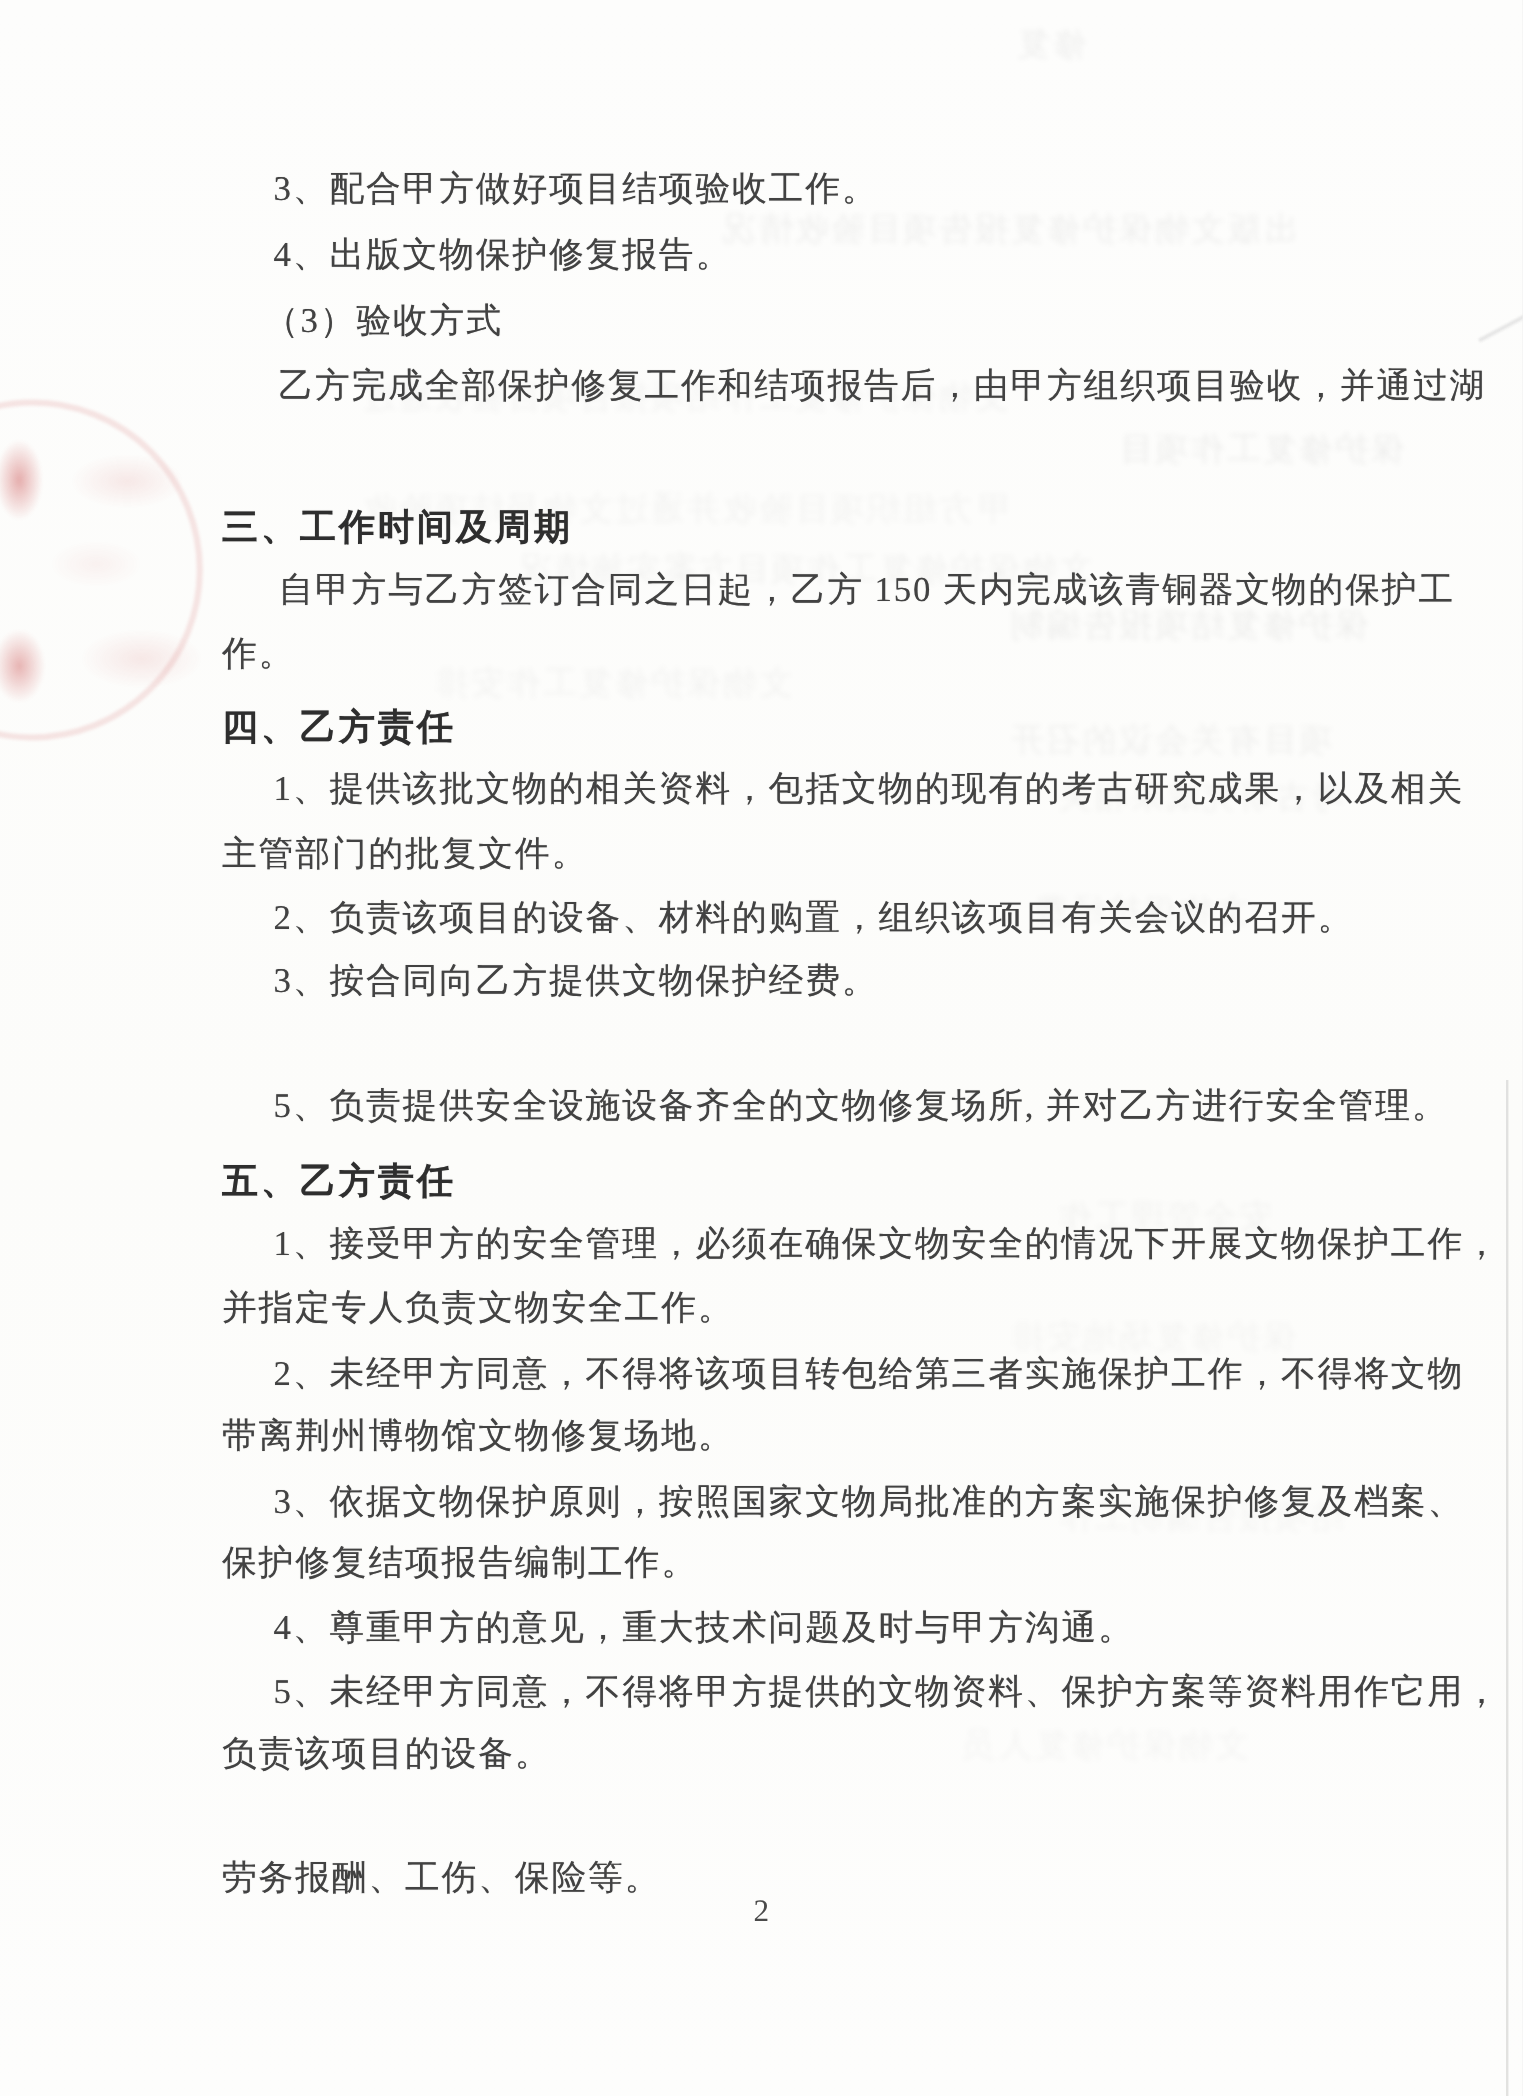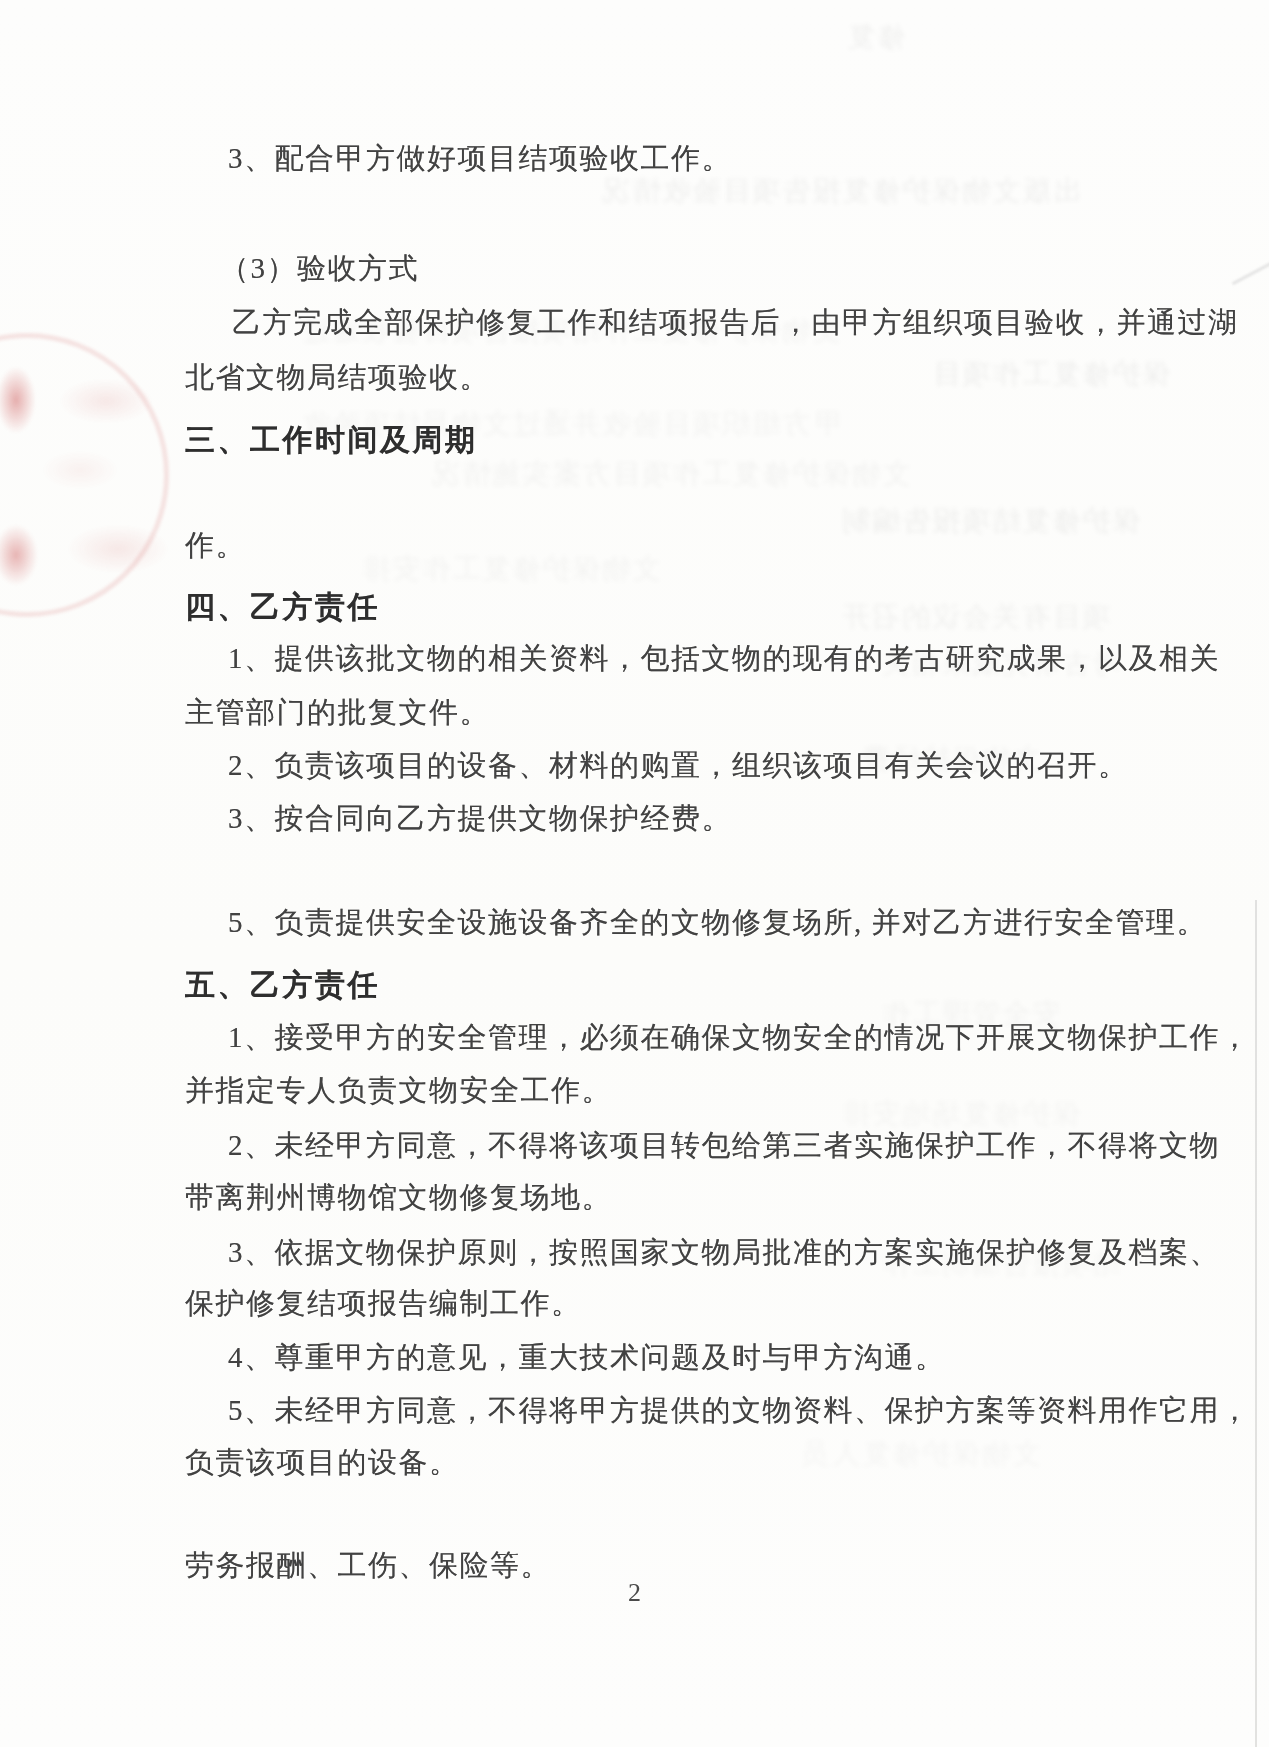"4、出版文物保护修复报告。" div.ln { html: none -> <div>4、出版文物保护修复报告。</div> }
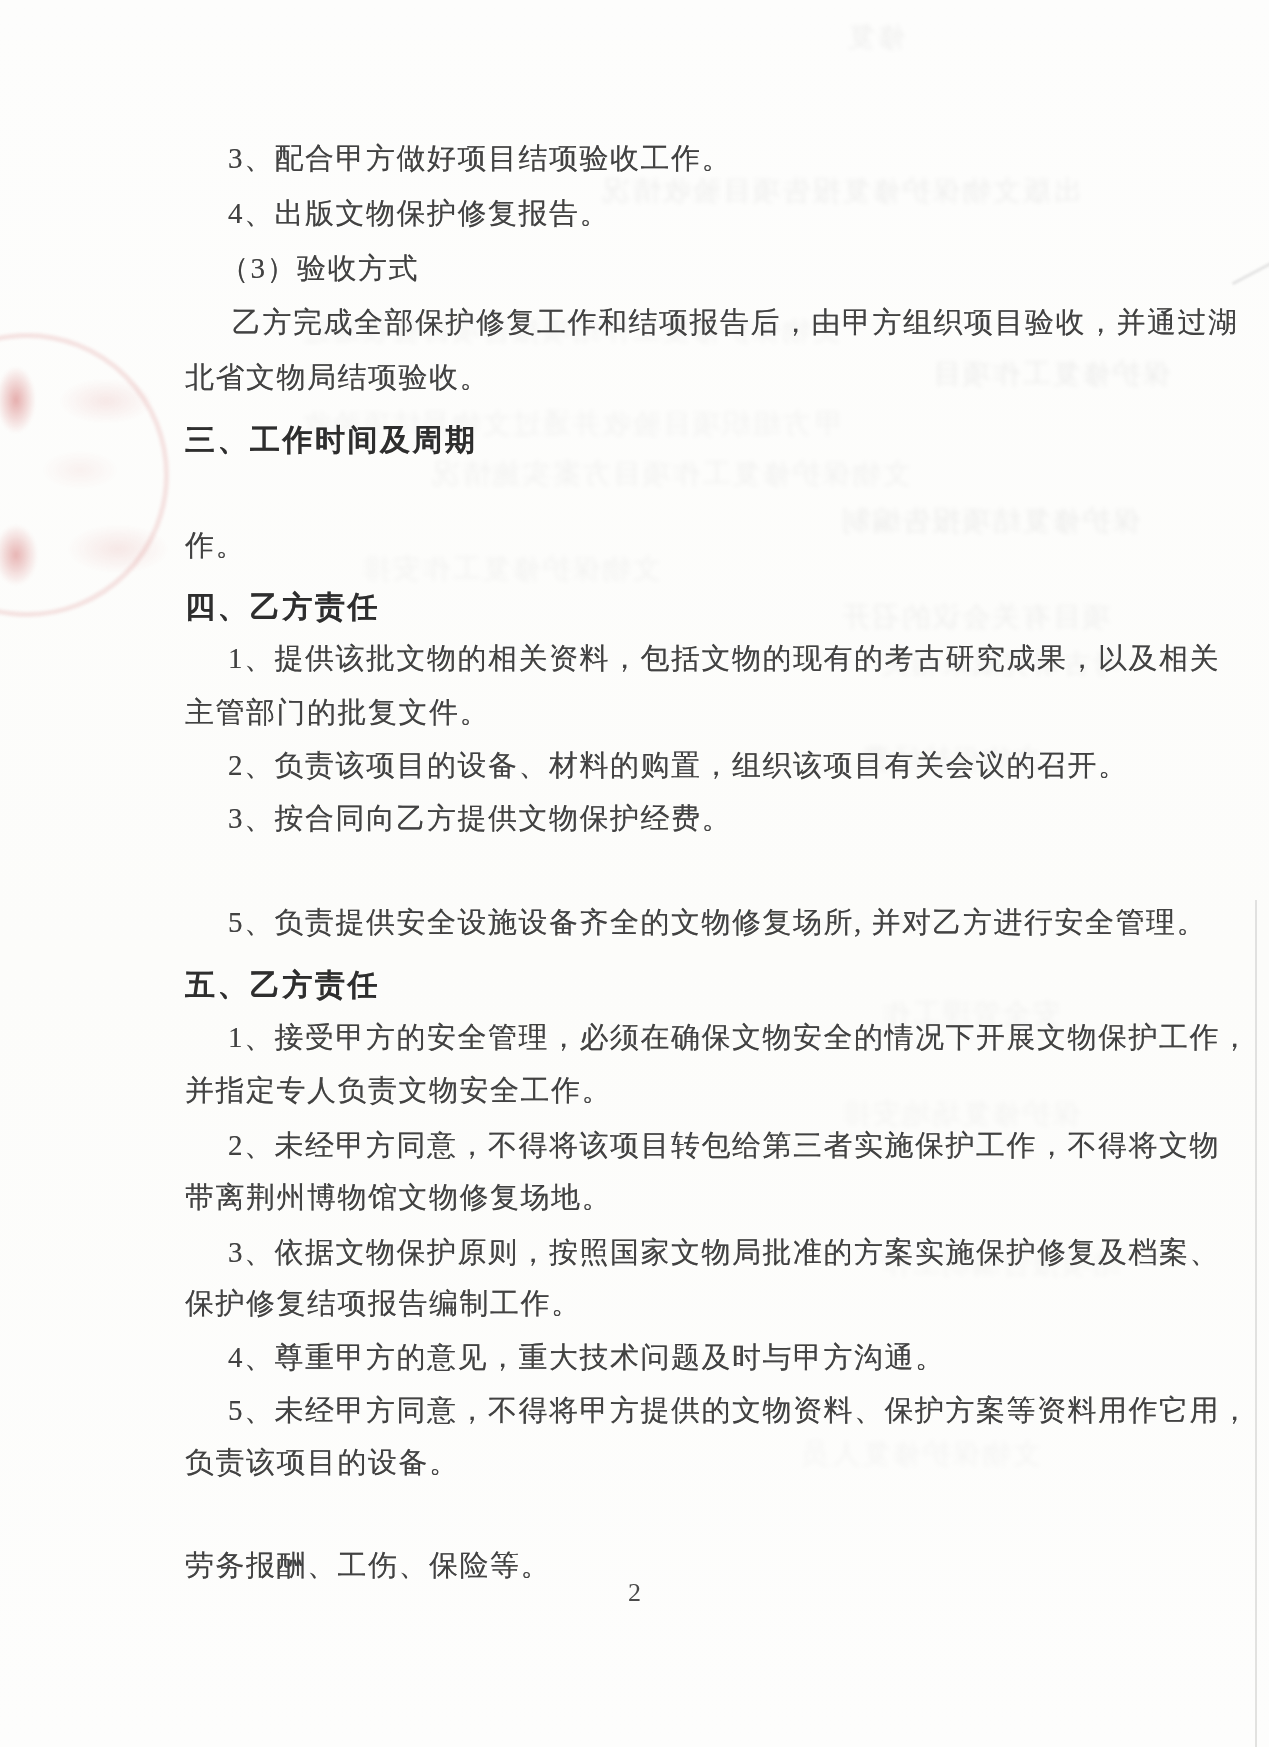"北省文物局结项验收。" div.ln { html: <div>北省文物局结项验收。</div> -> none }
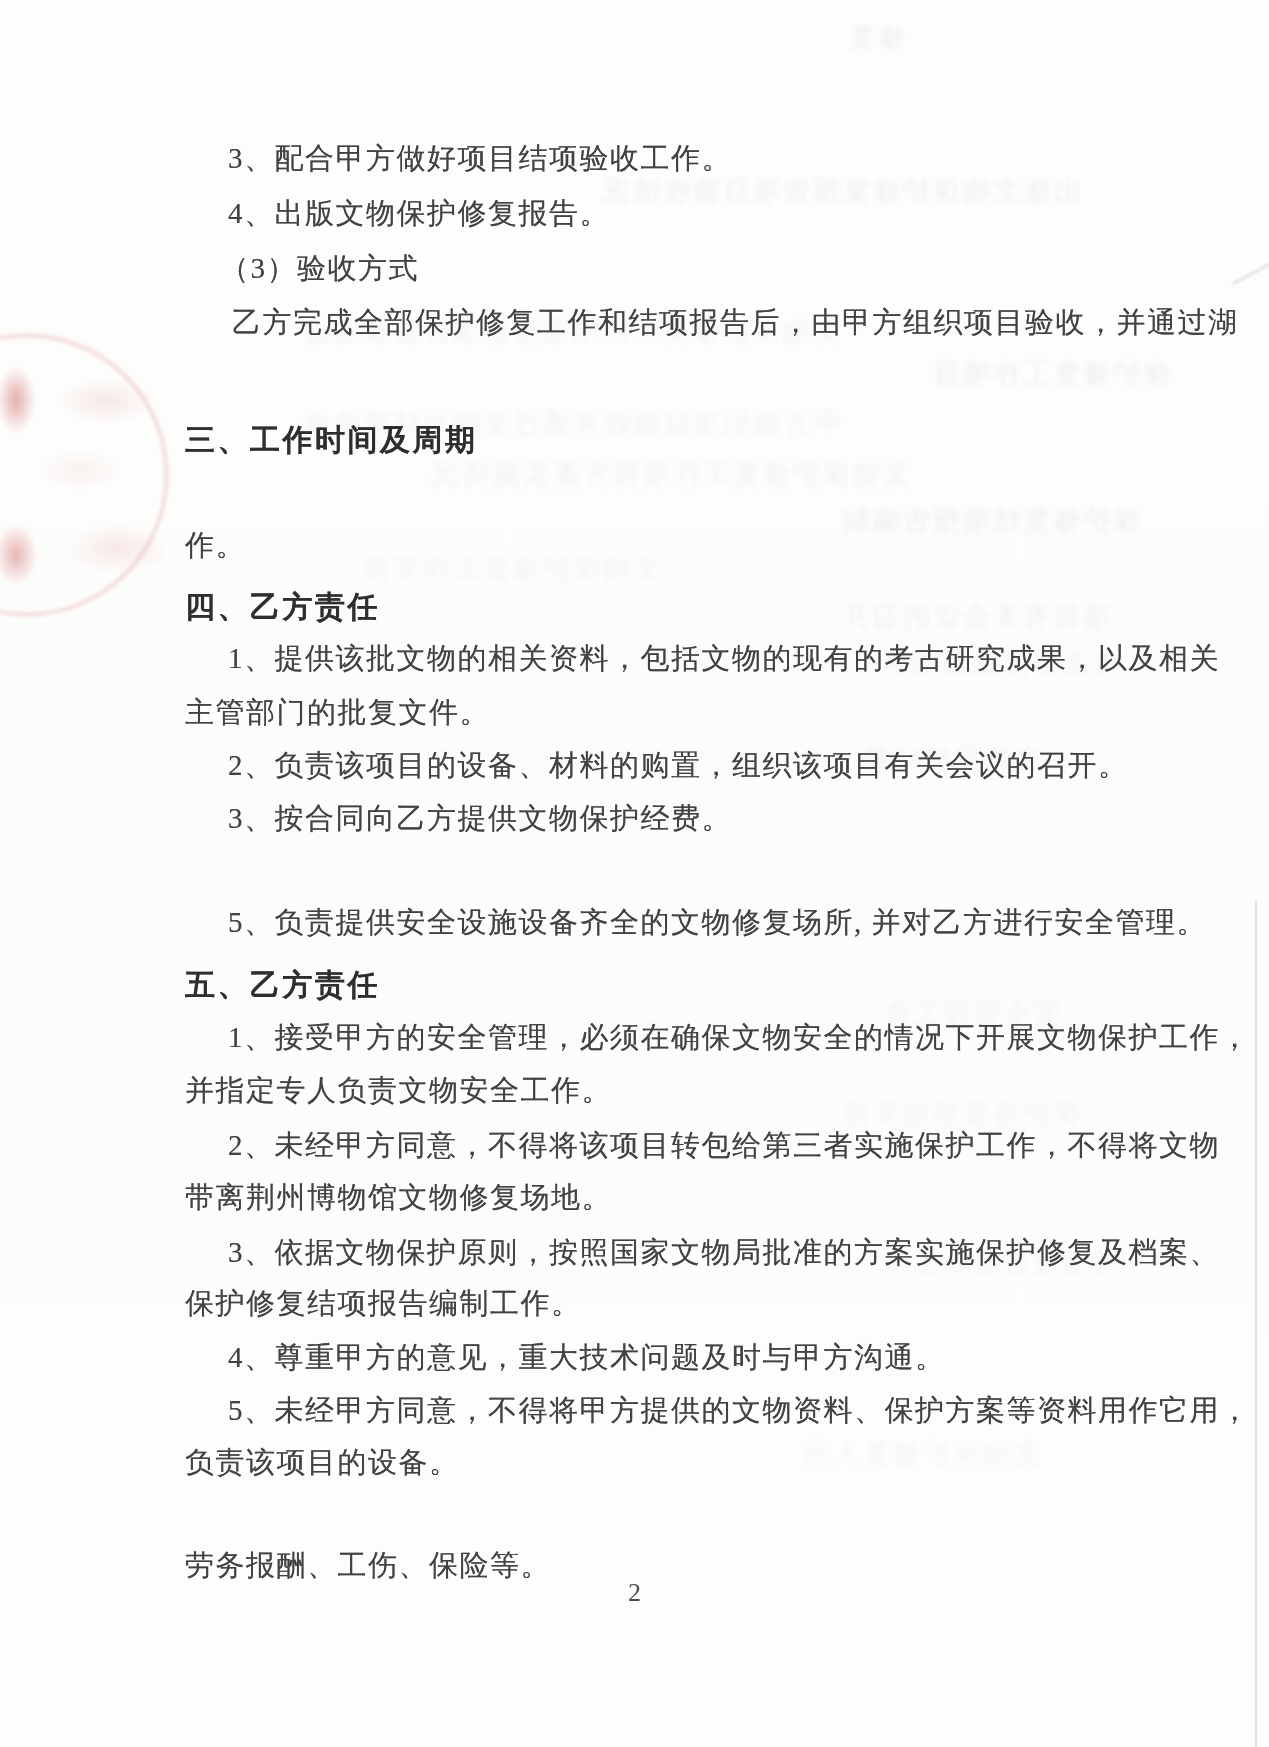"自甲方与乙方签订合同之日起，乙方 150 天内完成该青铜器文物的保护工" div.ln { html: none -> <div>自甲方与乙方签订合同之日起，乙方 150 天内完成该青铜器文物的保护工</div> }
